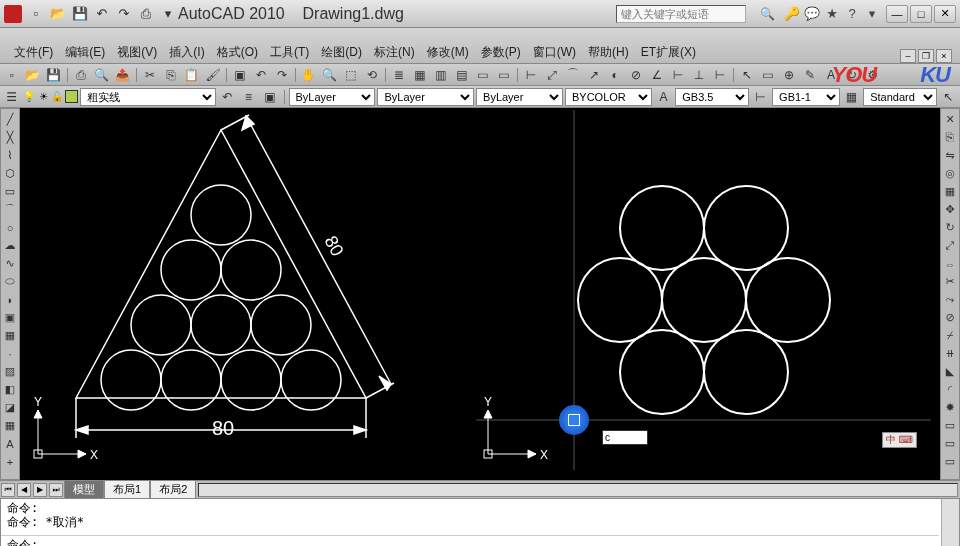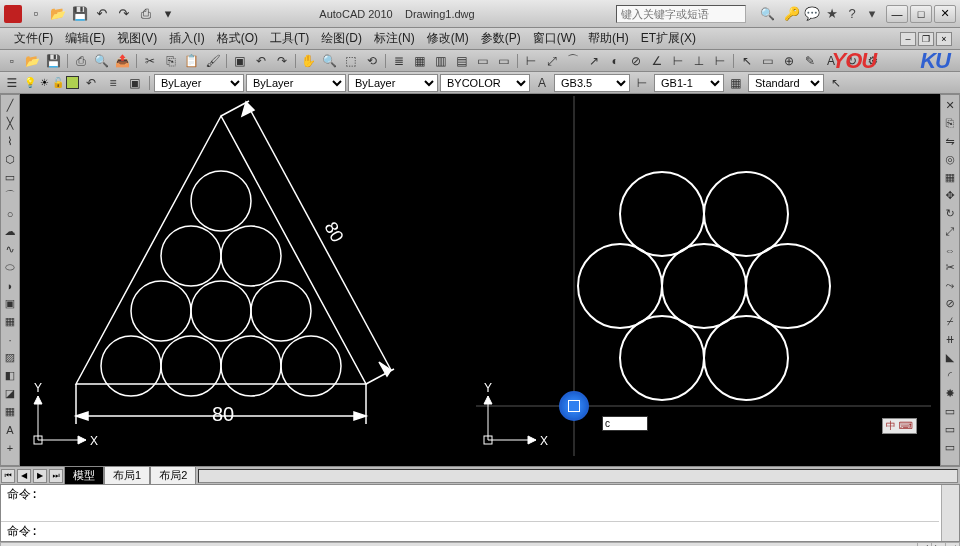"AutoCAD 2010 Drawing1.dwg" .titlebar .title-text { font-size: 11px -> 16px; text-align: center -> none }
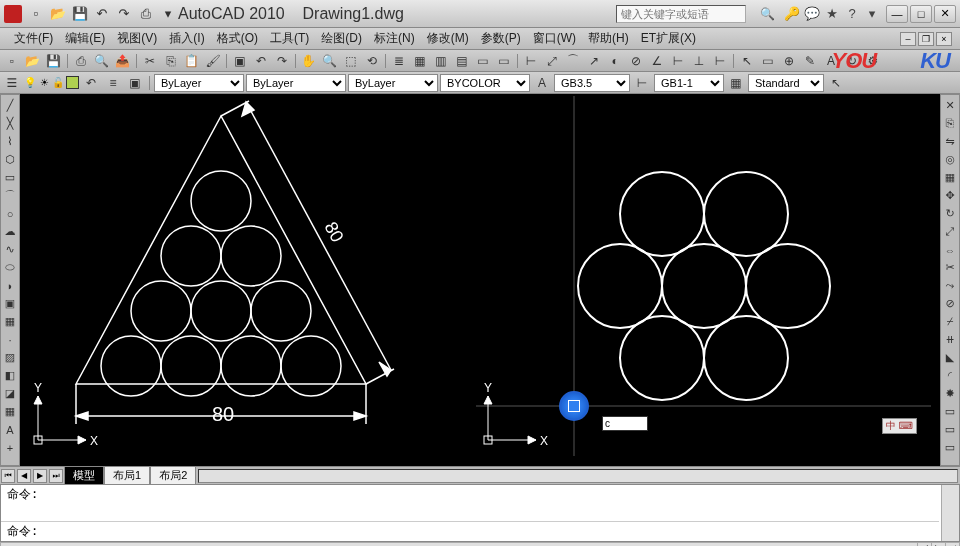"文件(F)" .menubar { align-items: center -> flex-end; height: 22px -> 36px }
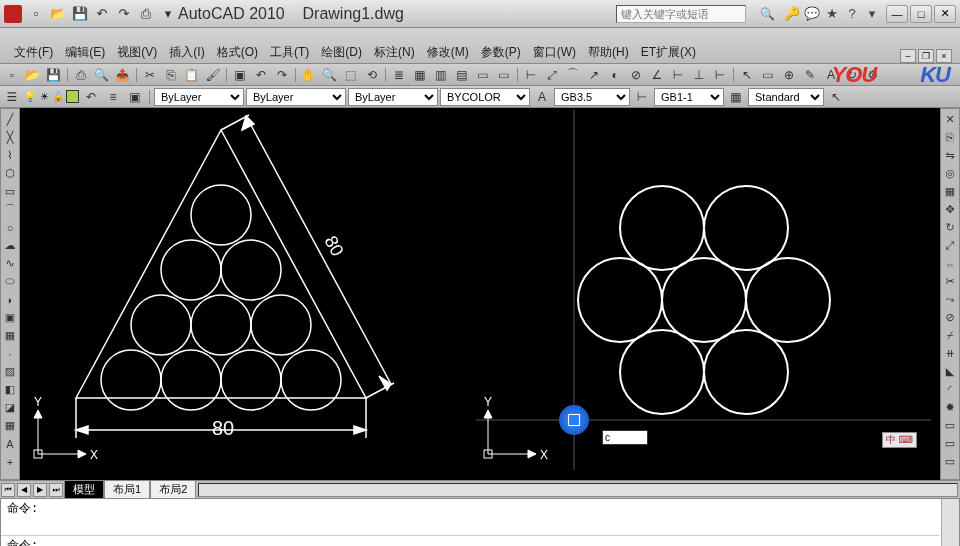"粗实线" select.prop-select { html: none -> <select> <option>粗实线</option> </select> }
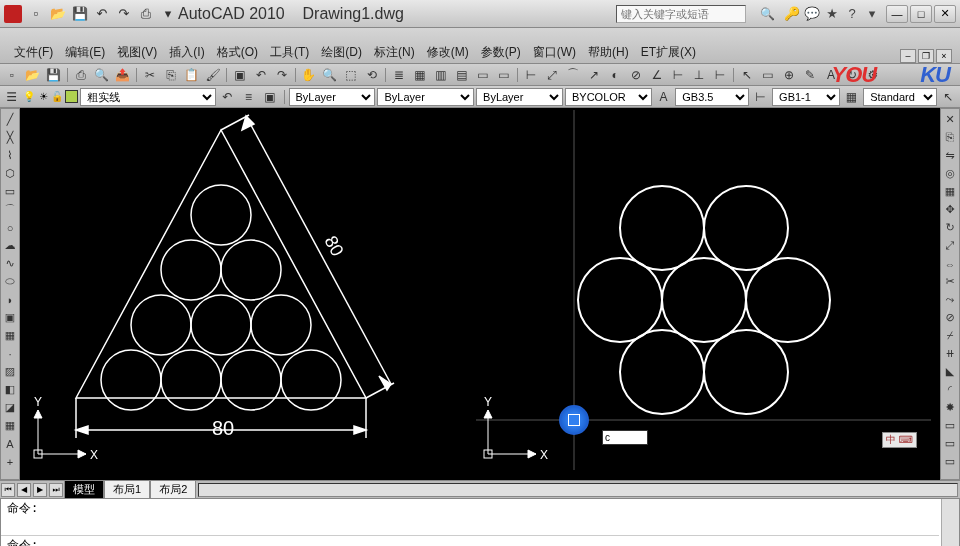"模型" .layout-tabs .tab.active { background: #000000 -> #737373 }
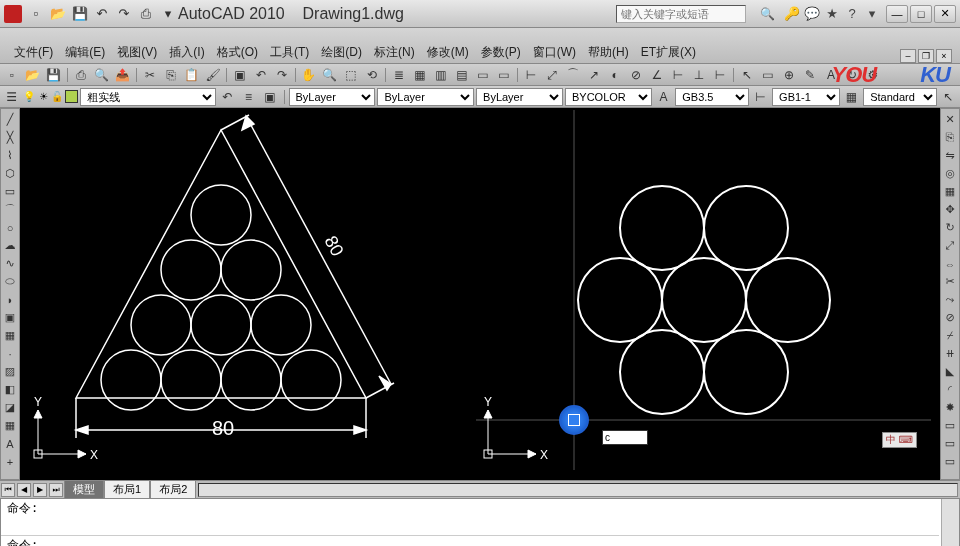"命令: *取消*" div { html: none -> <div>命令: *取消*</div> }
